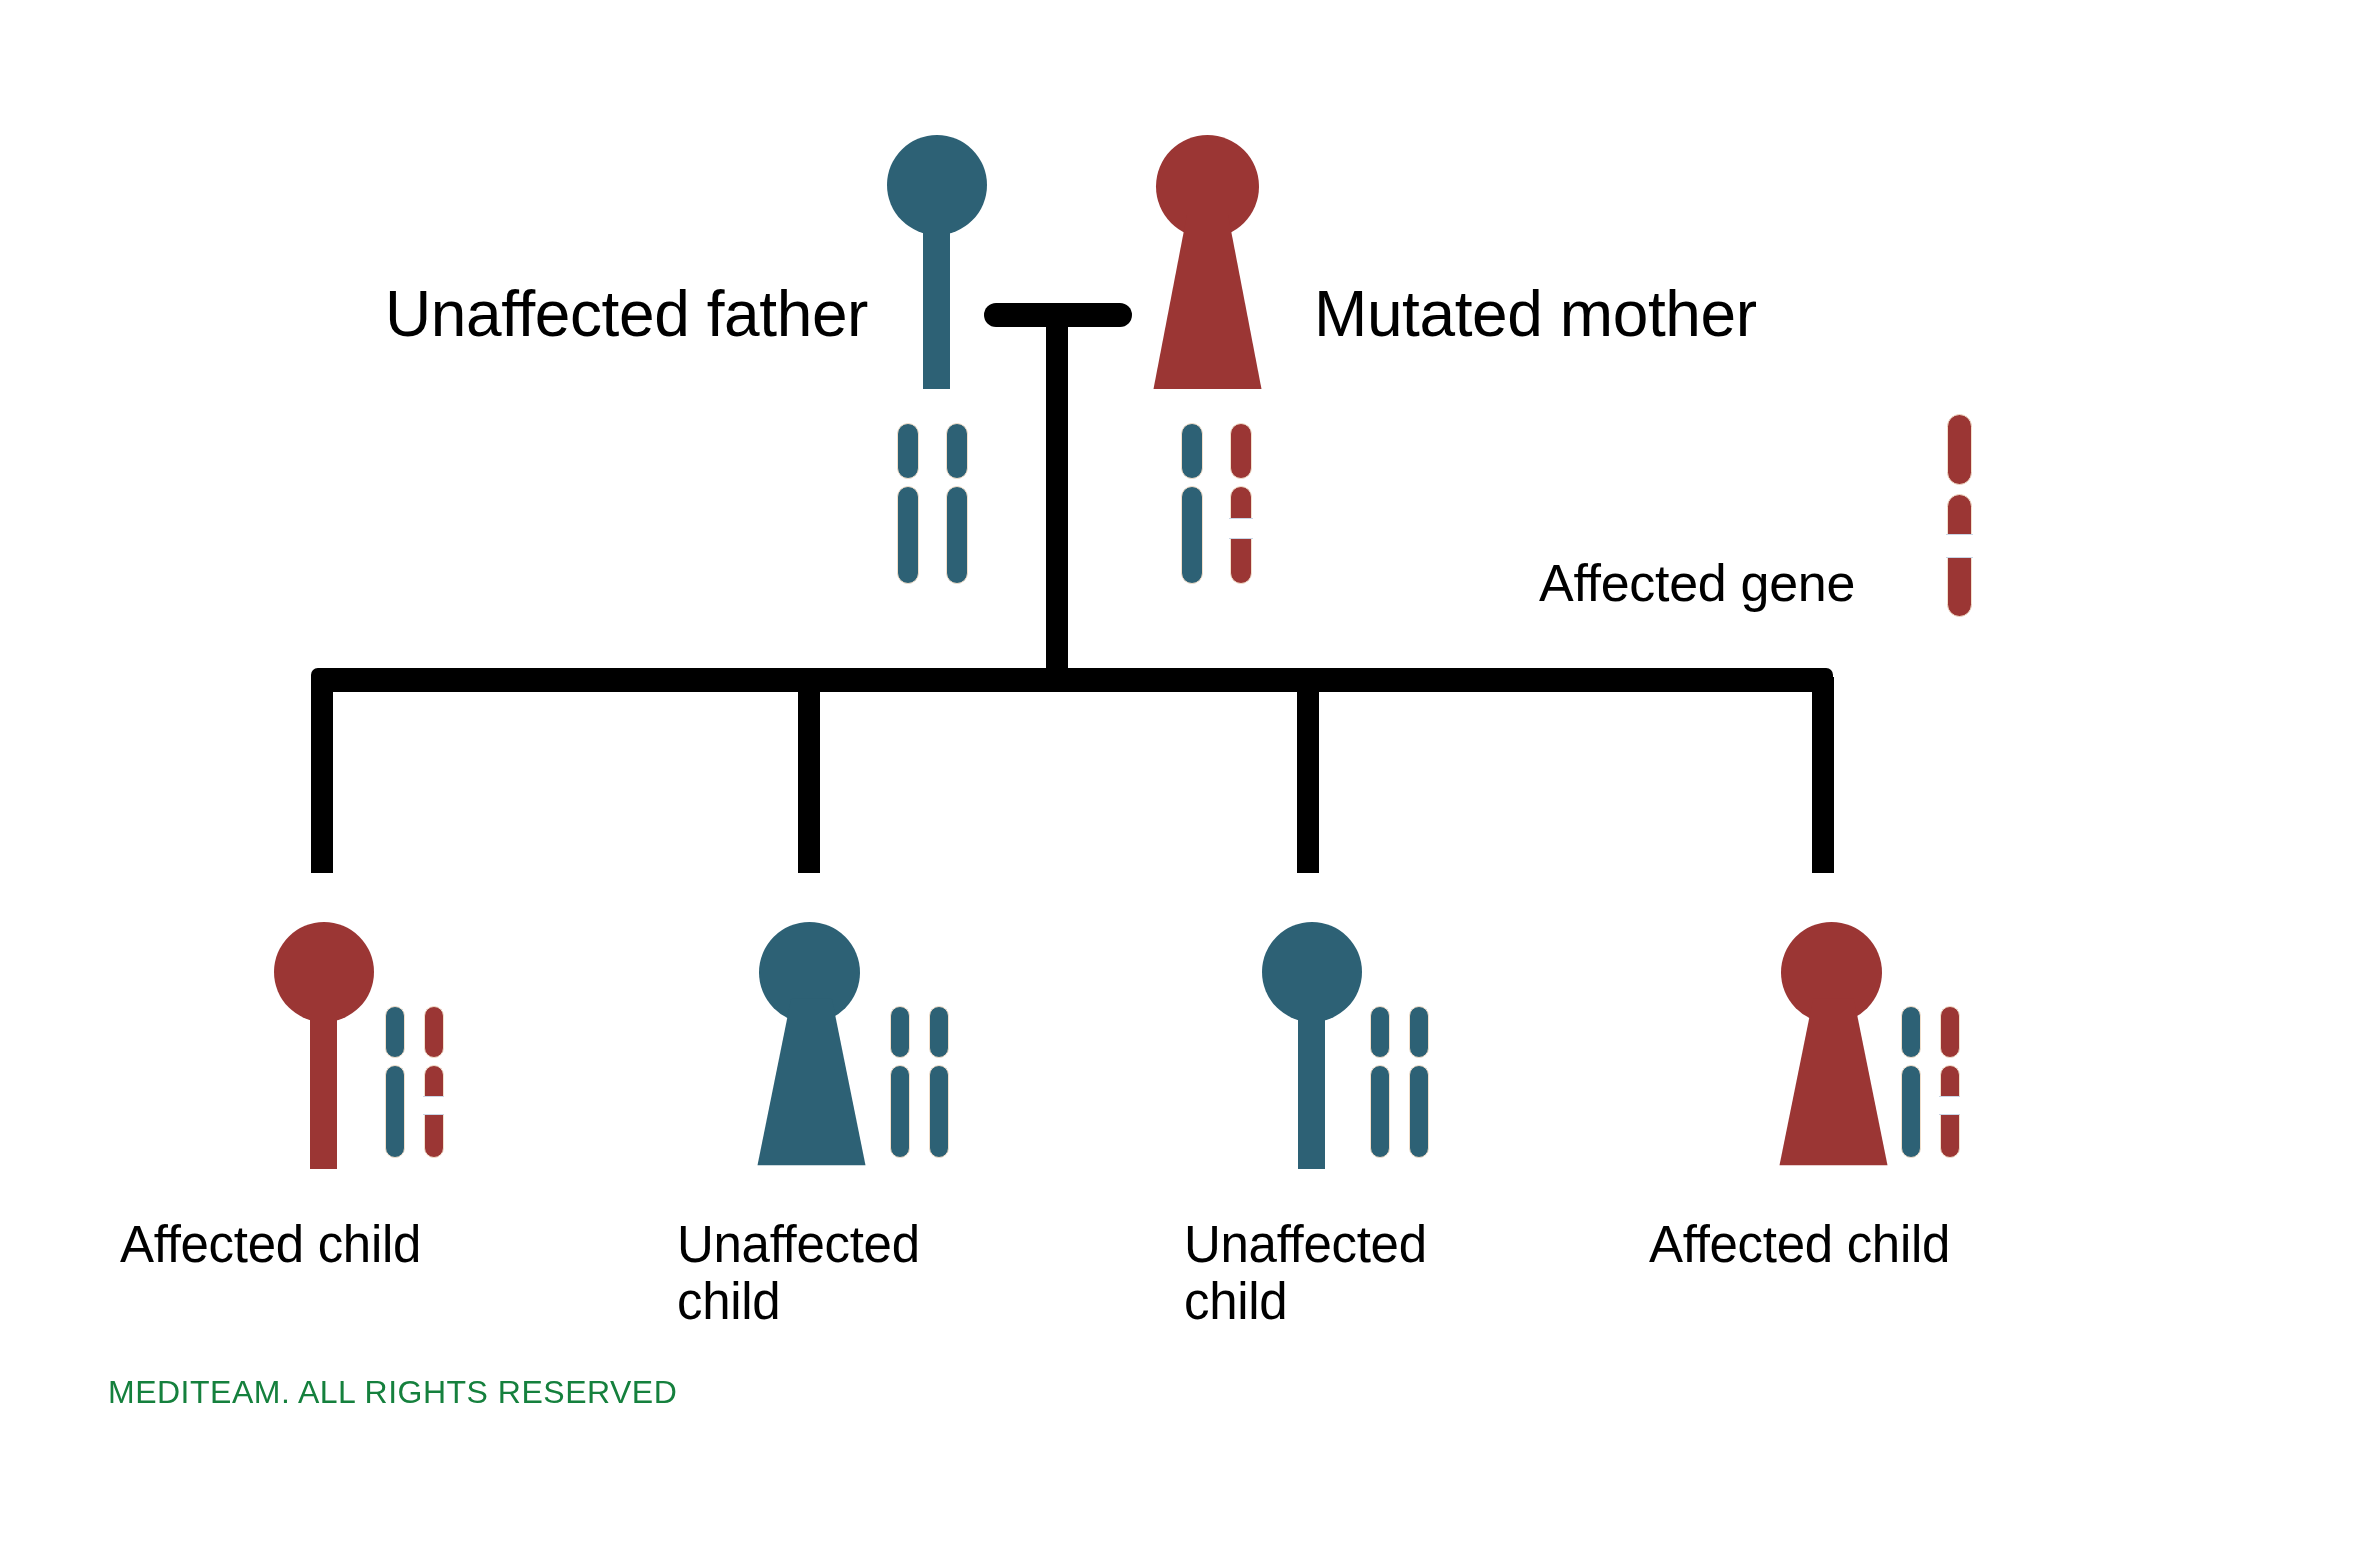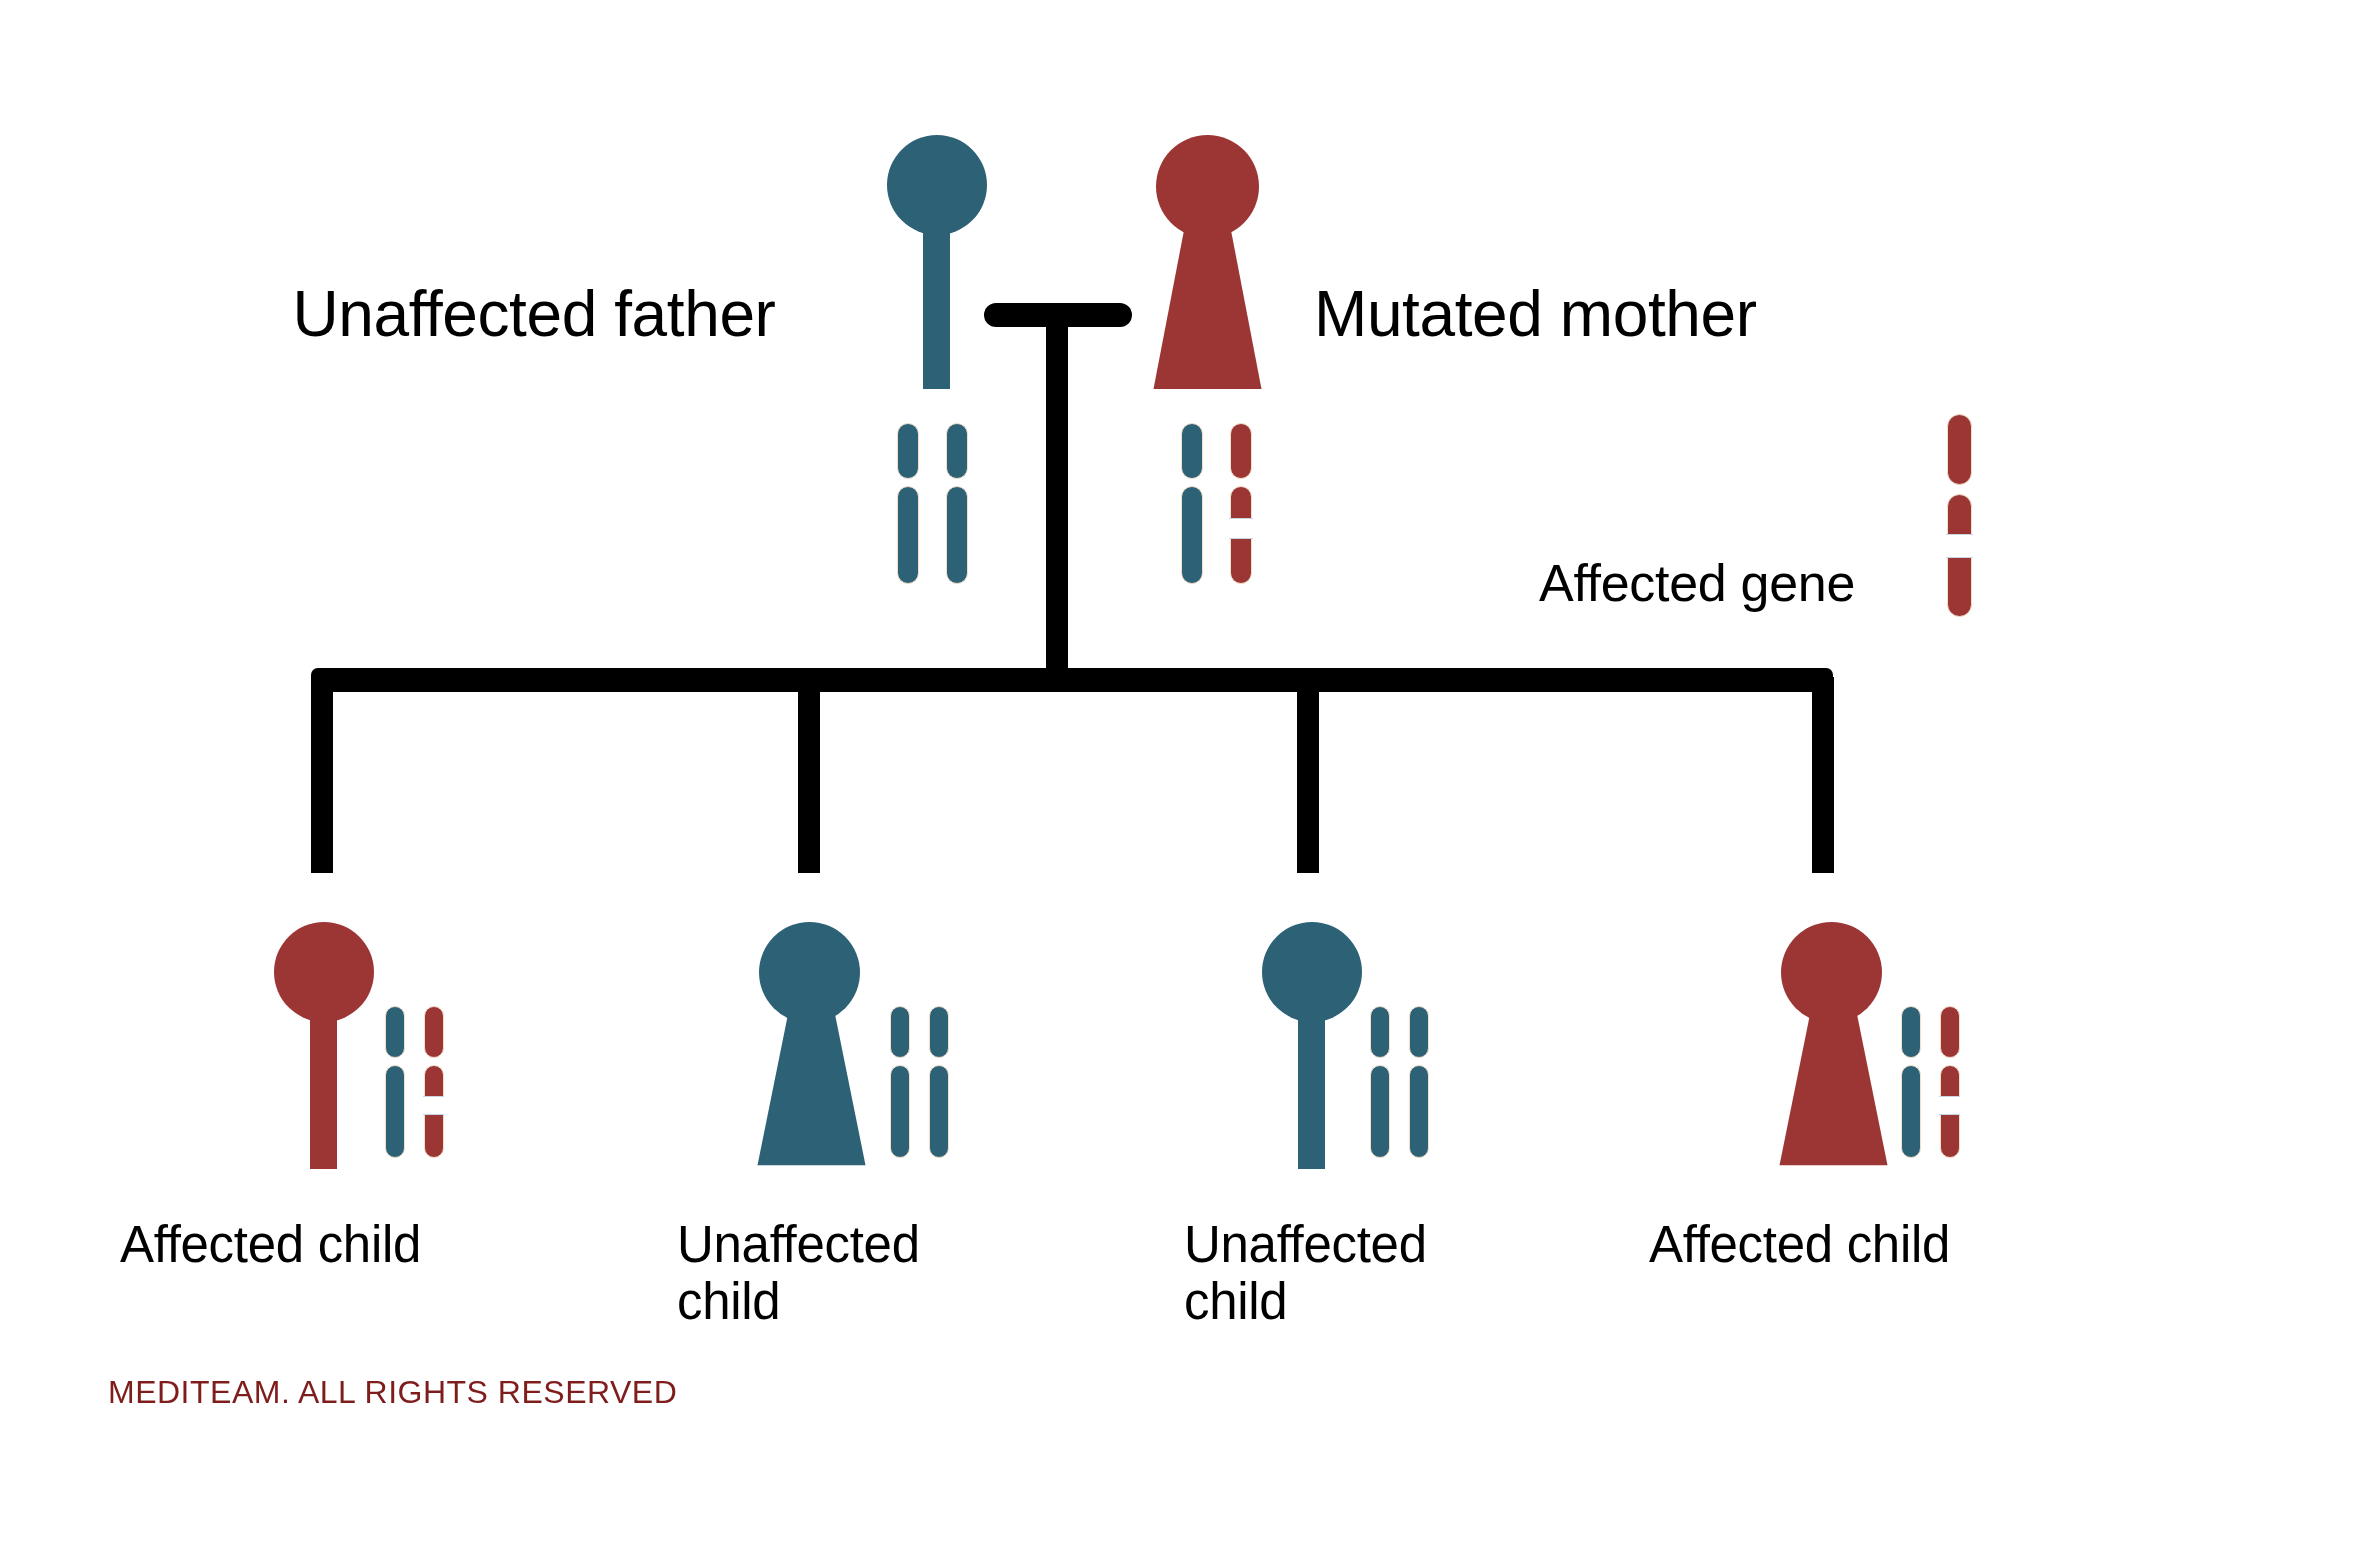"Unaffected father" div.label { text-align: center -> right }
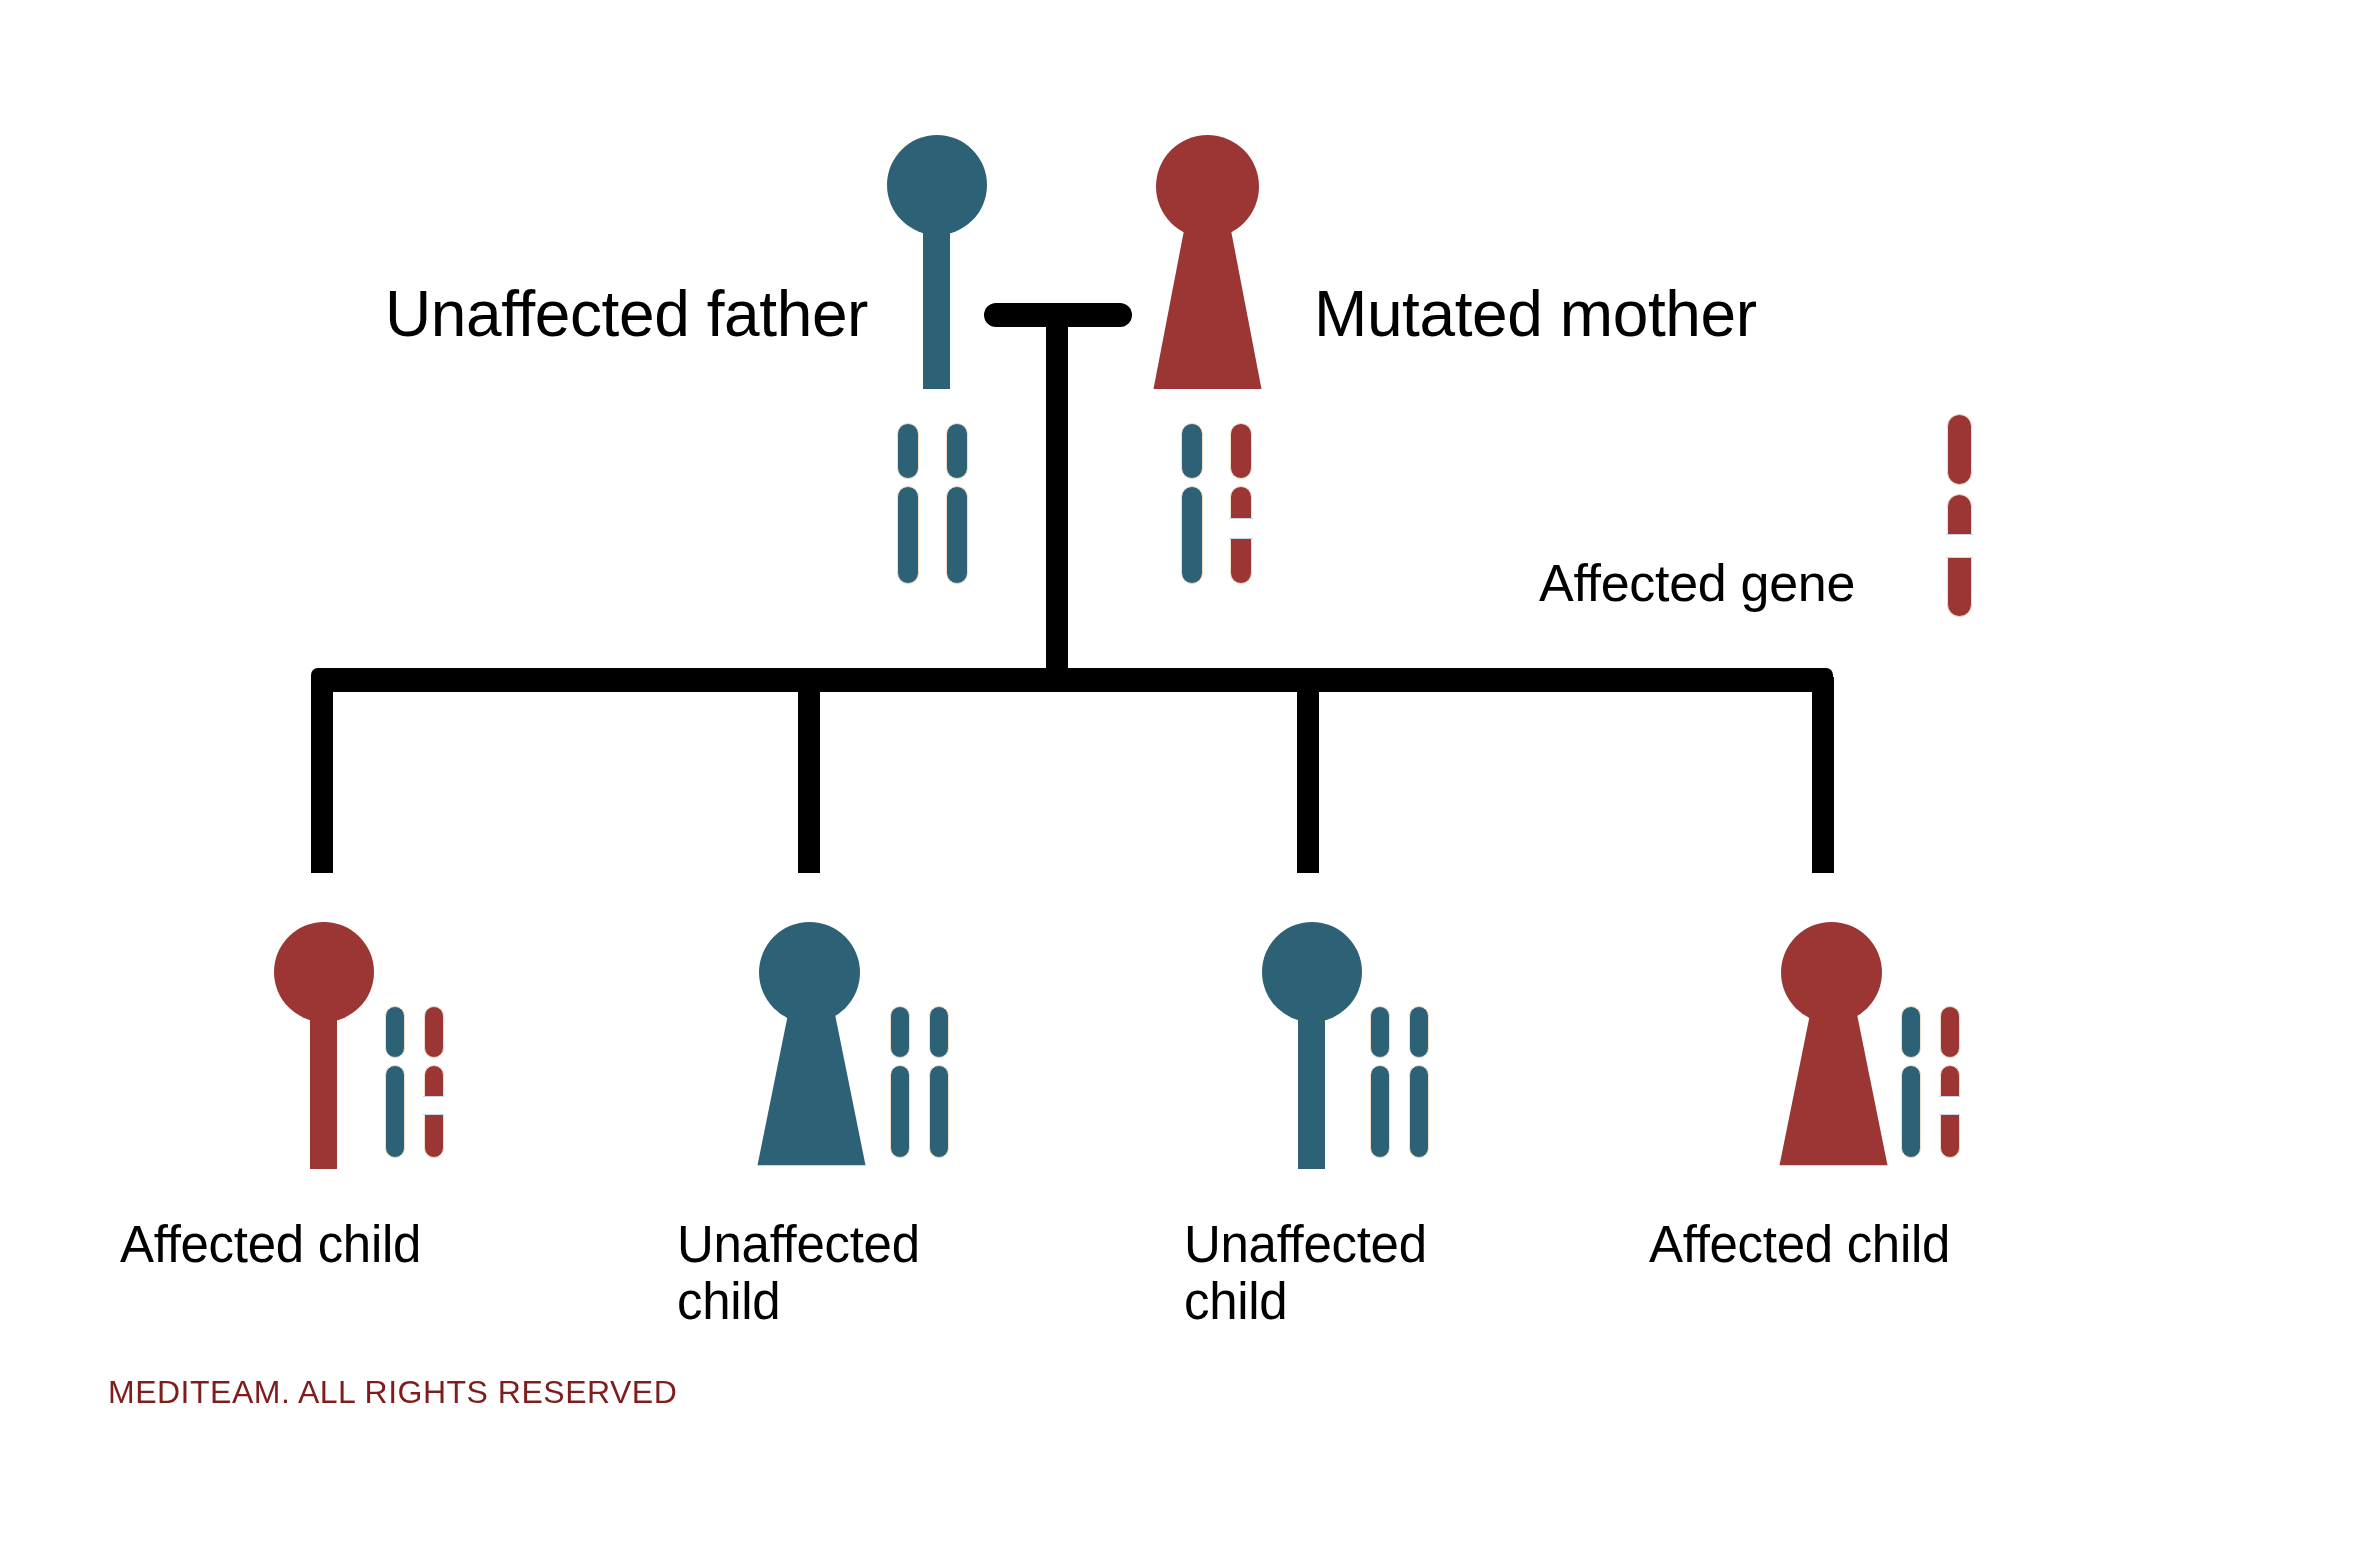"MEDITEAM. ALL RIGHTS RESERVED" .copyright { color: #7f1d1d -> #15803d }
